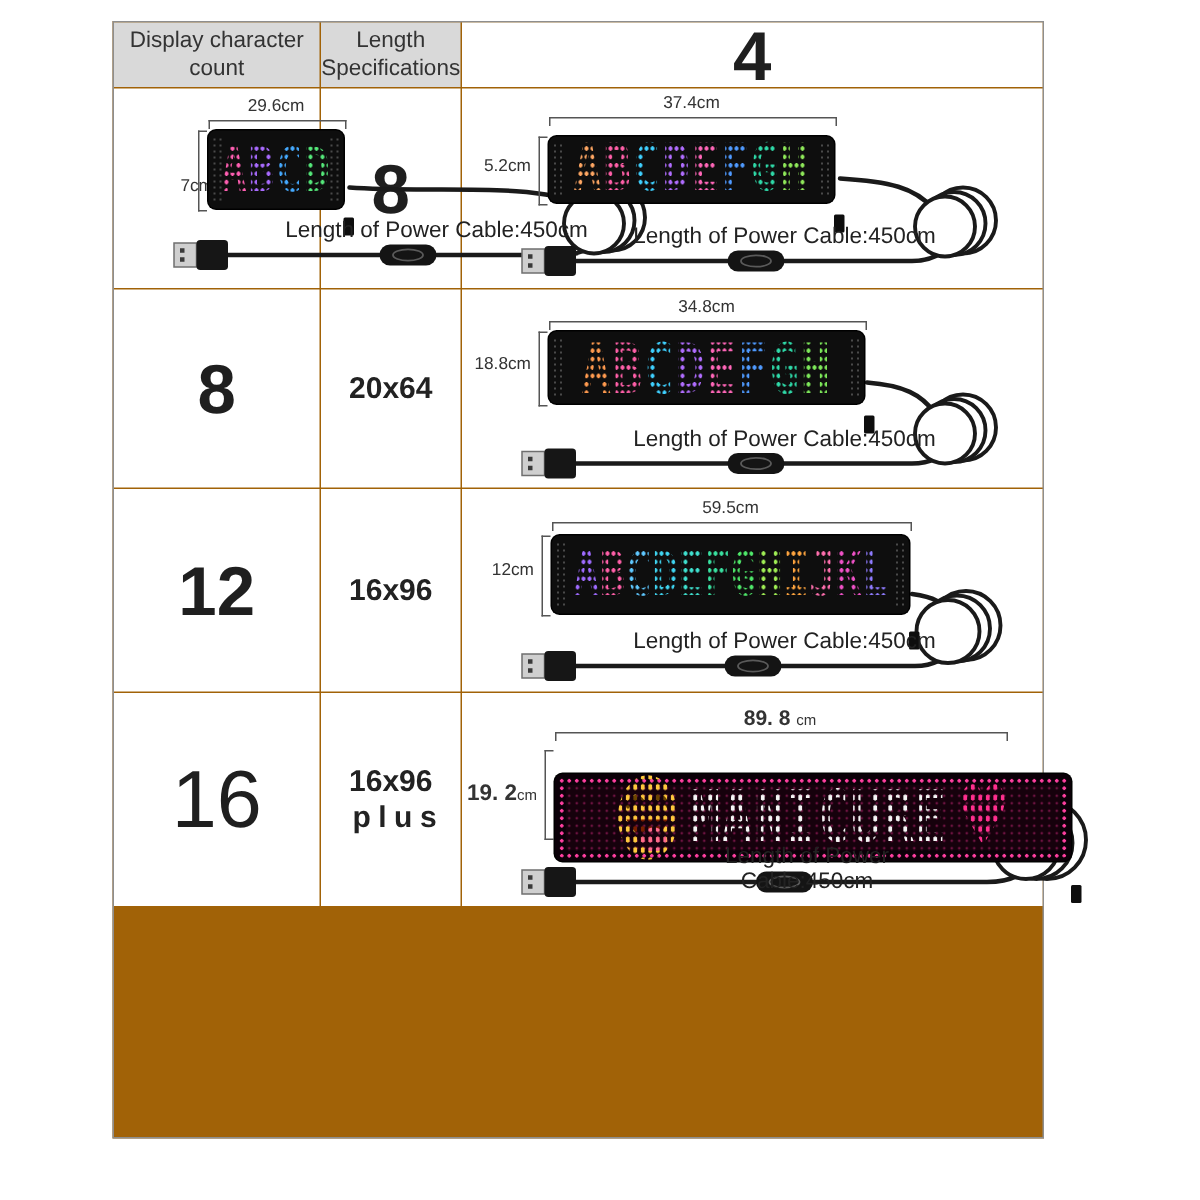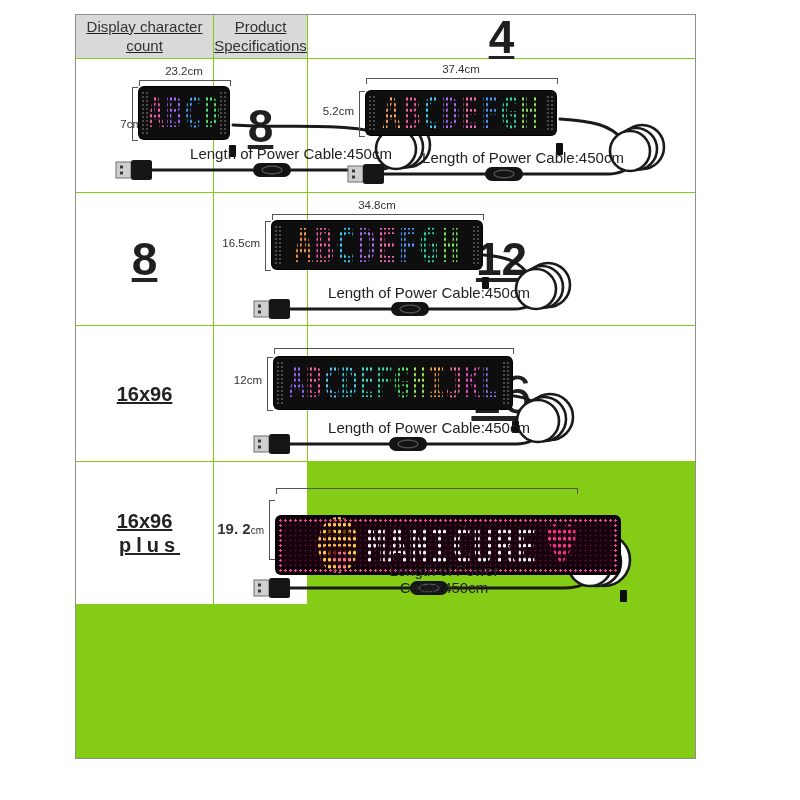"Display character count" .spec-table { background: #84cc16 -> #a16207; text-decoration: underline -> none }
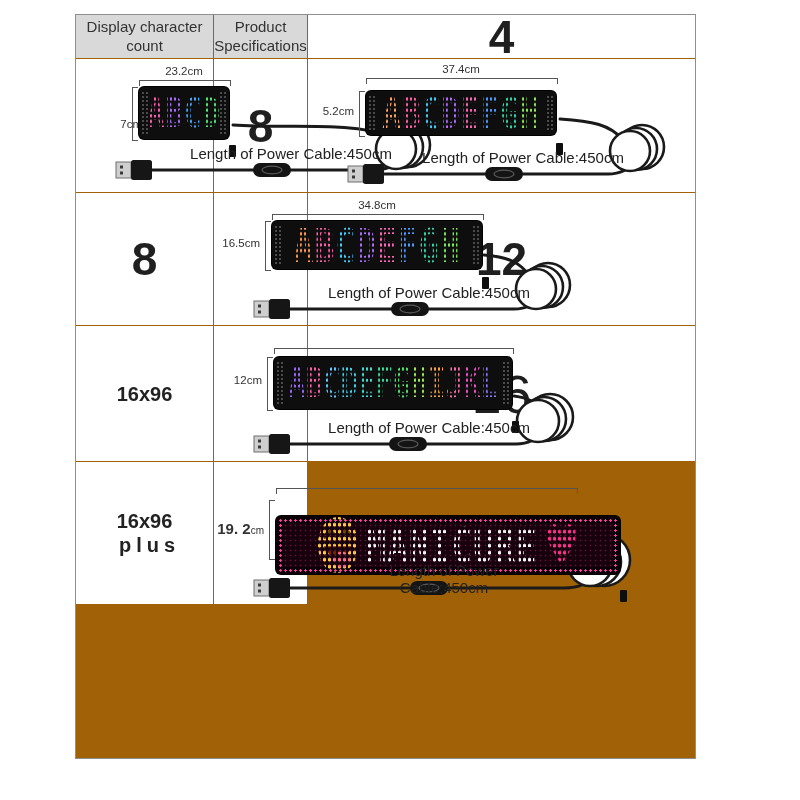"Product Specifications" div.cell { text: Product -> Length }
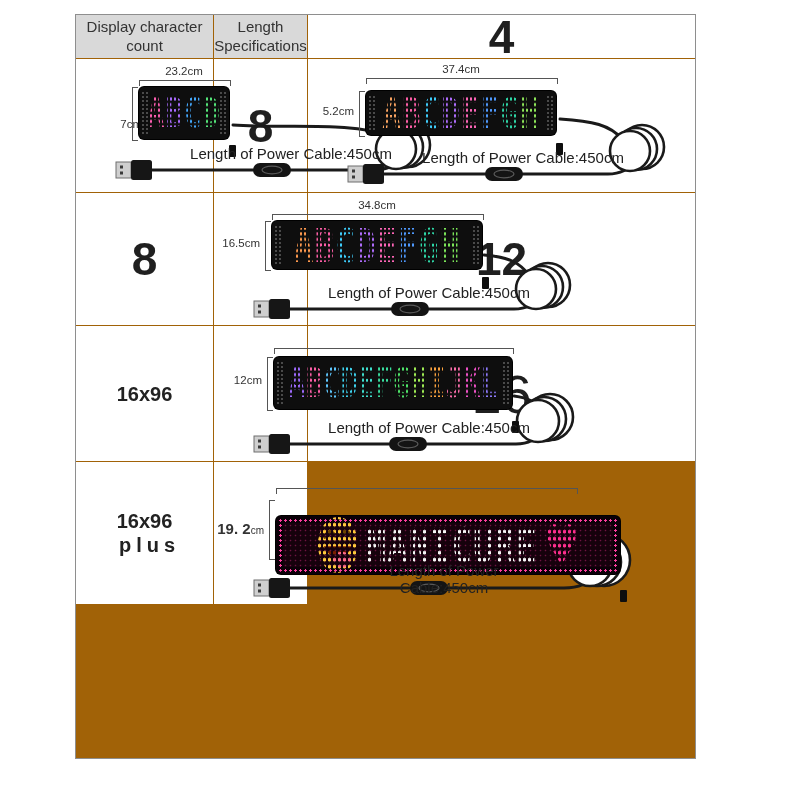"23.2" span.v { text: 23.2 -> 29.6 }
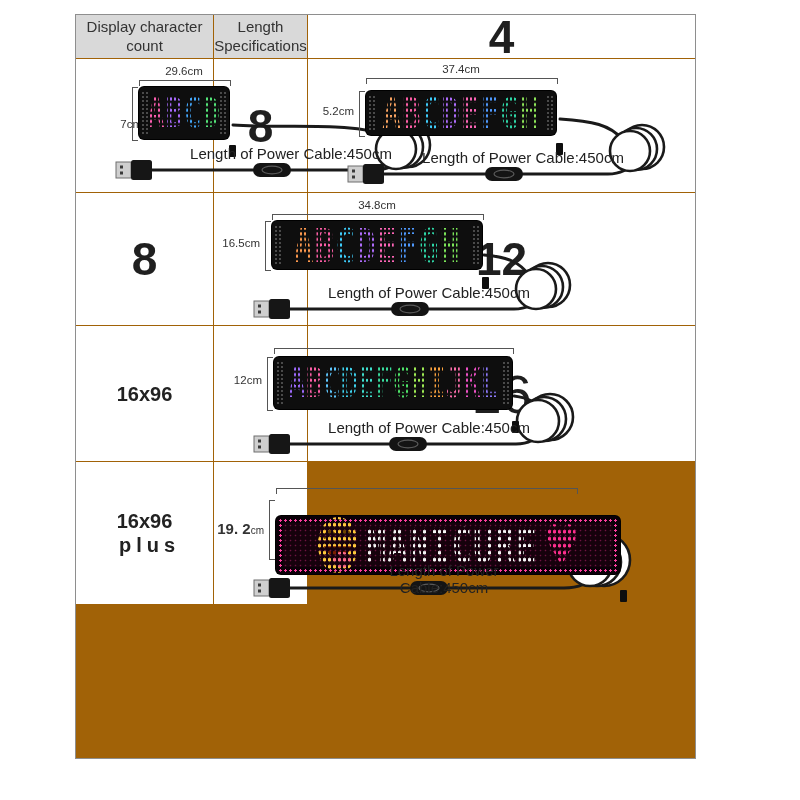"16.5" span.v { text: 16.5 -> 18.8 }
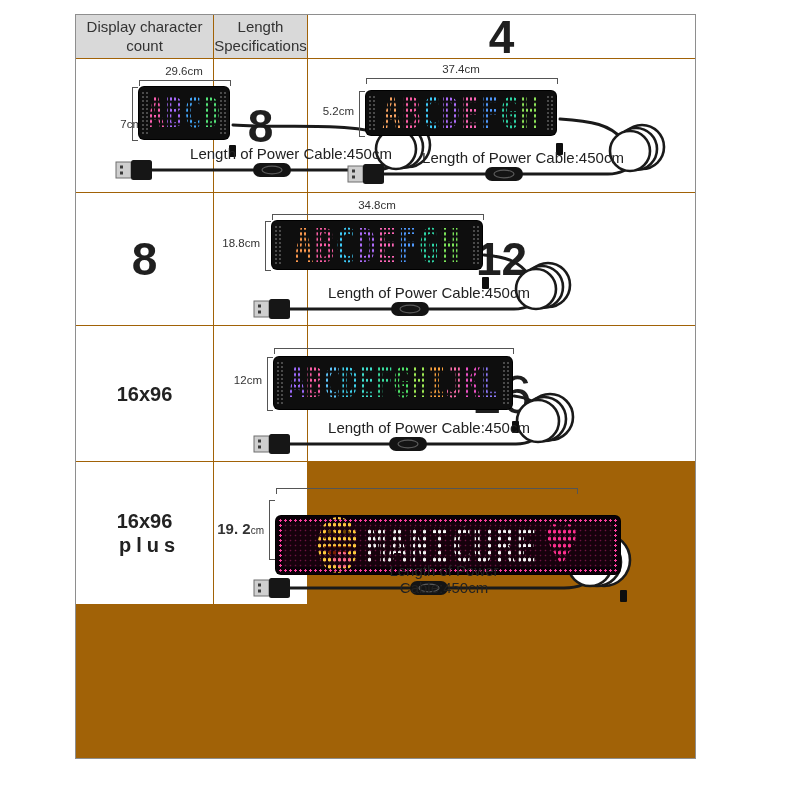"20x64" div.cell { html: none -> <div> <span>20x64</span> </div> }
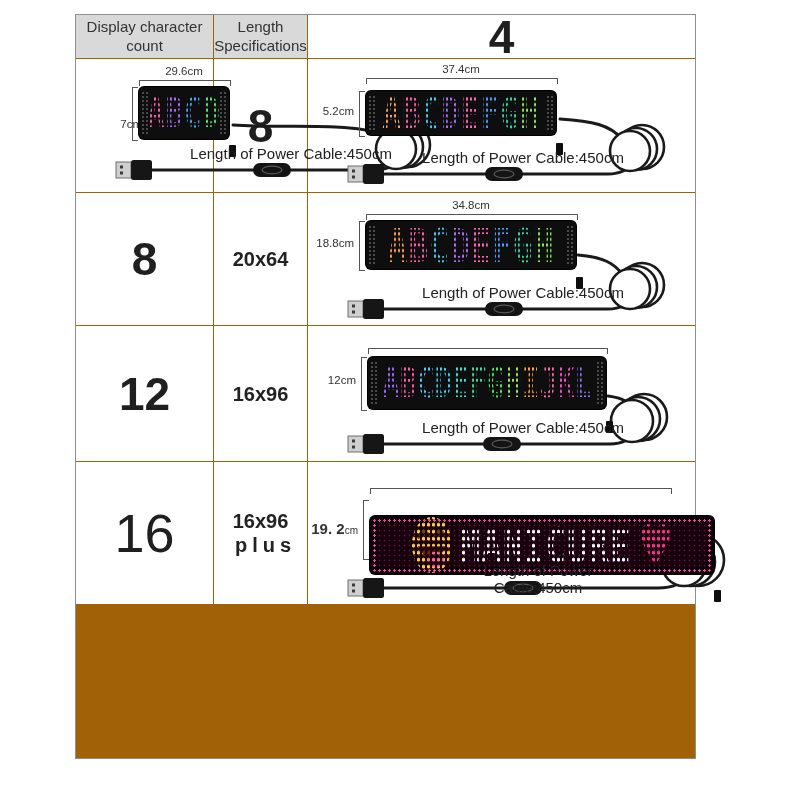"59.5cm" div.dim-w { html: none -> <div><span>59.5</span><span>cm</span></div> }
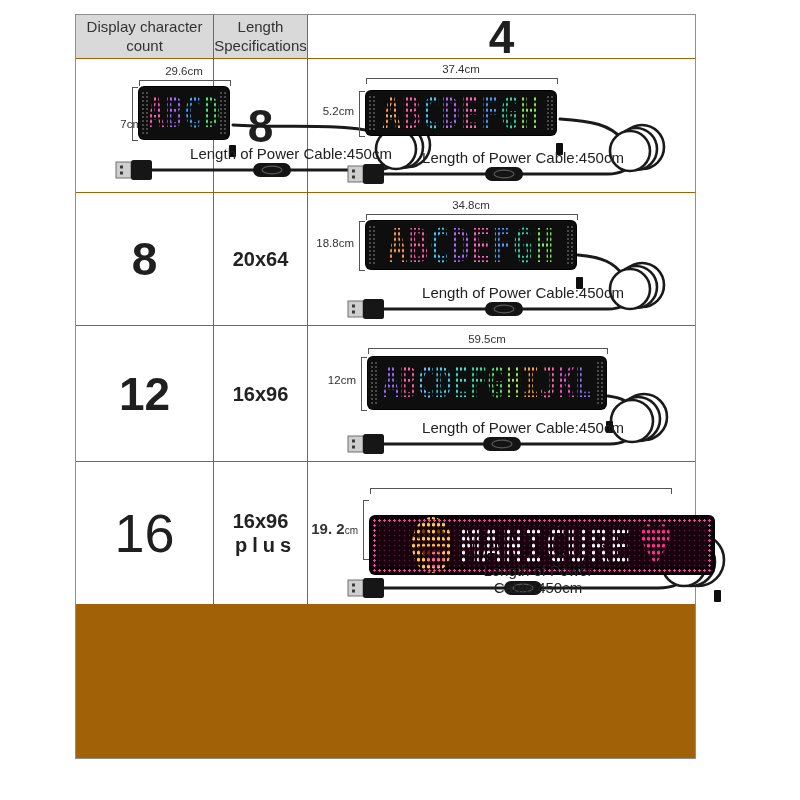"89. 8 cm" div.dim-w { html: none -> <div><span>89. 8</span> <span>cm</span></div> }
